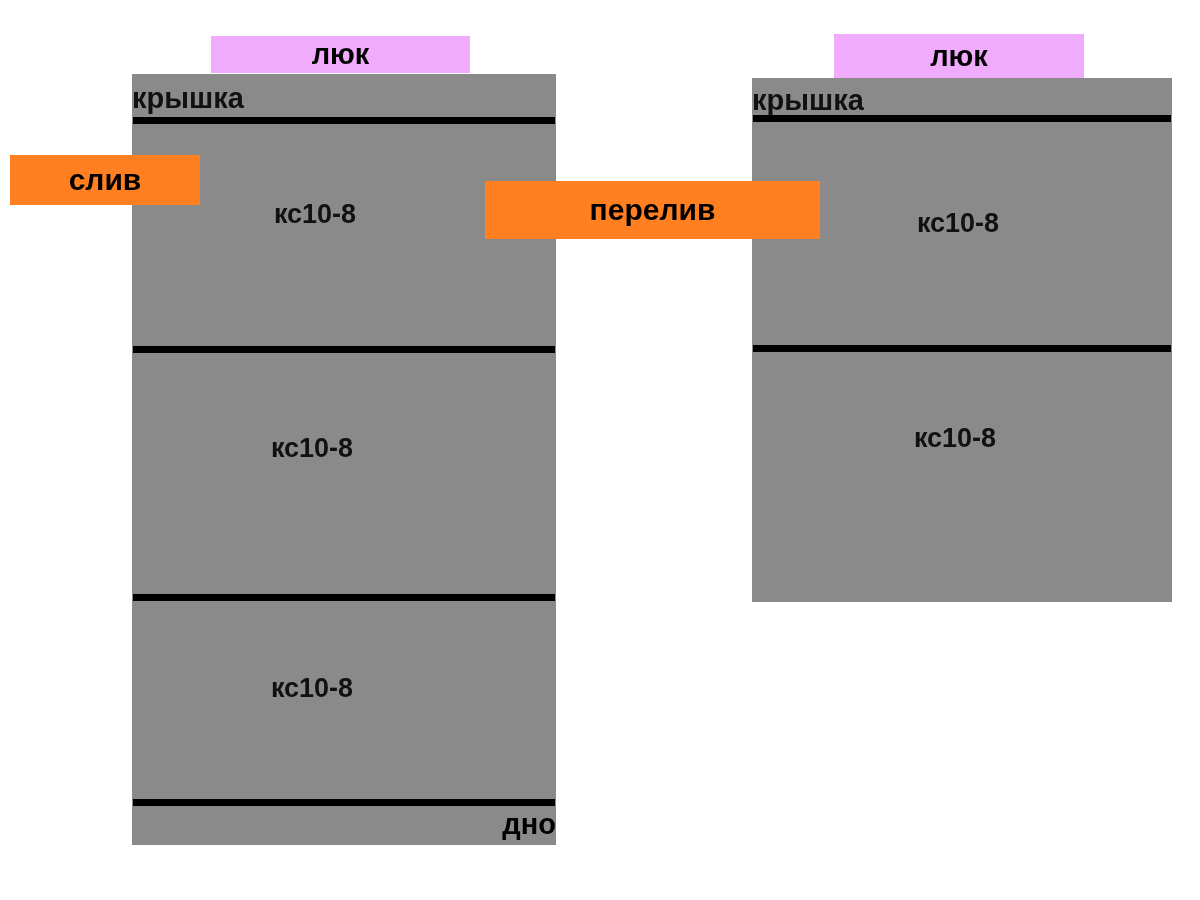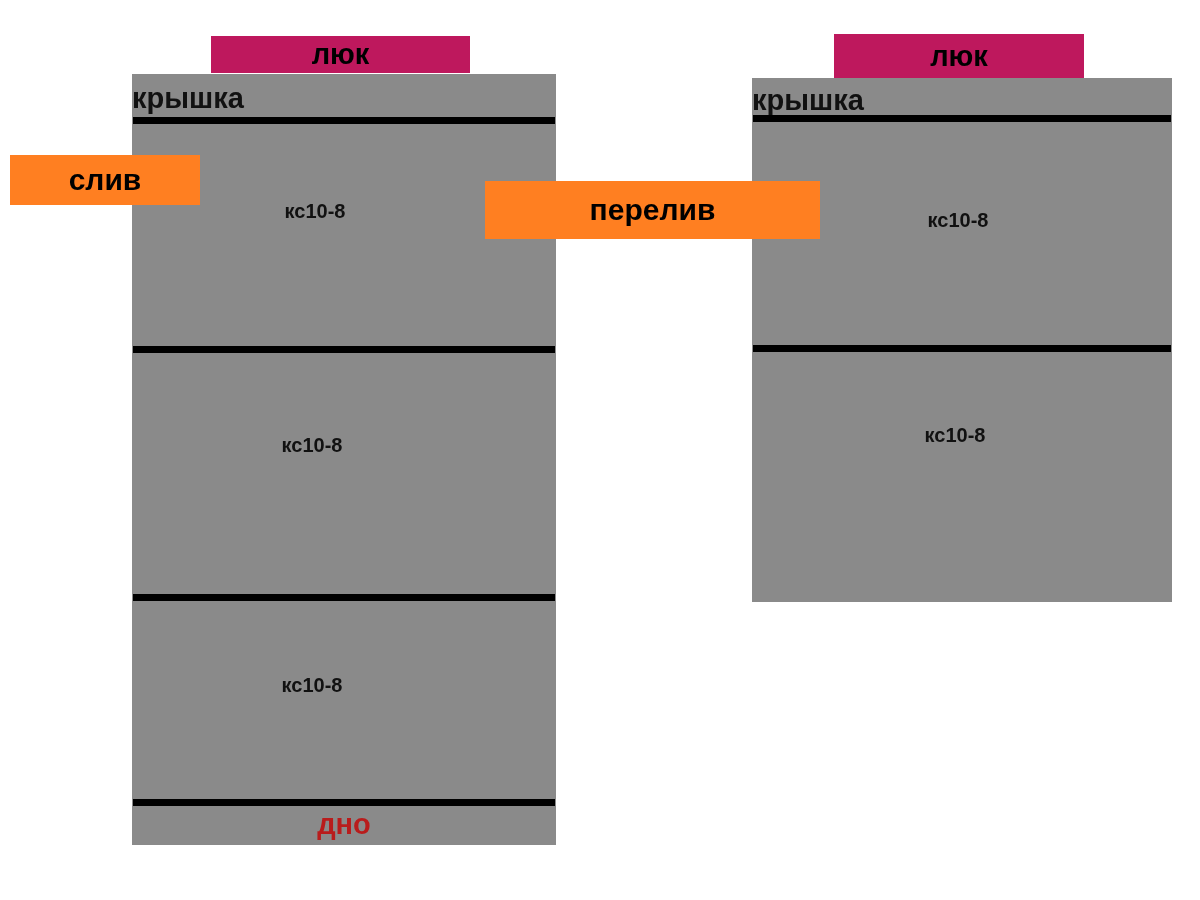"люк" .hatch { background: #be185d -> #f0abfc }
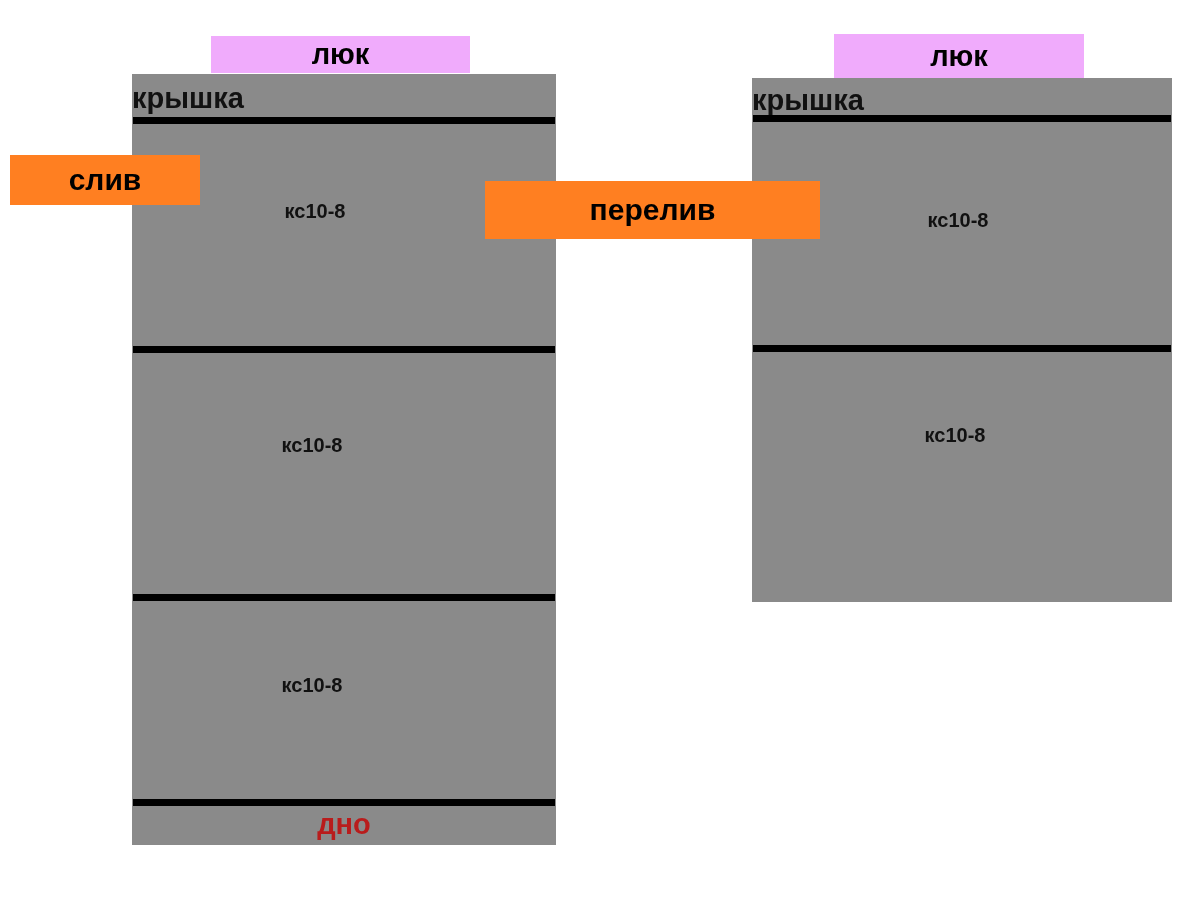"кс10-8" .ring-label { font-size: 20px -> 27px }
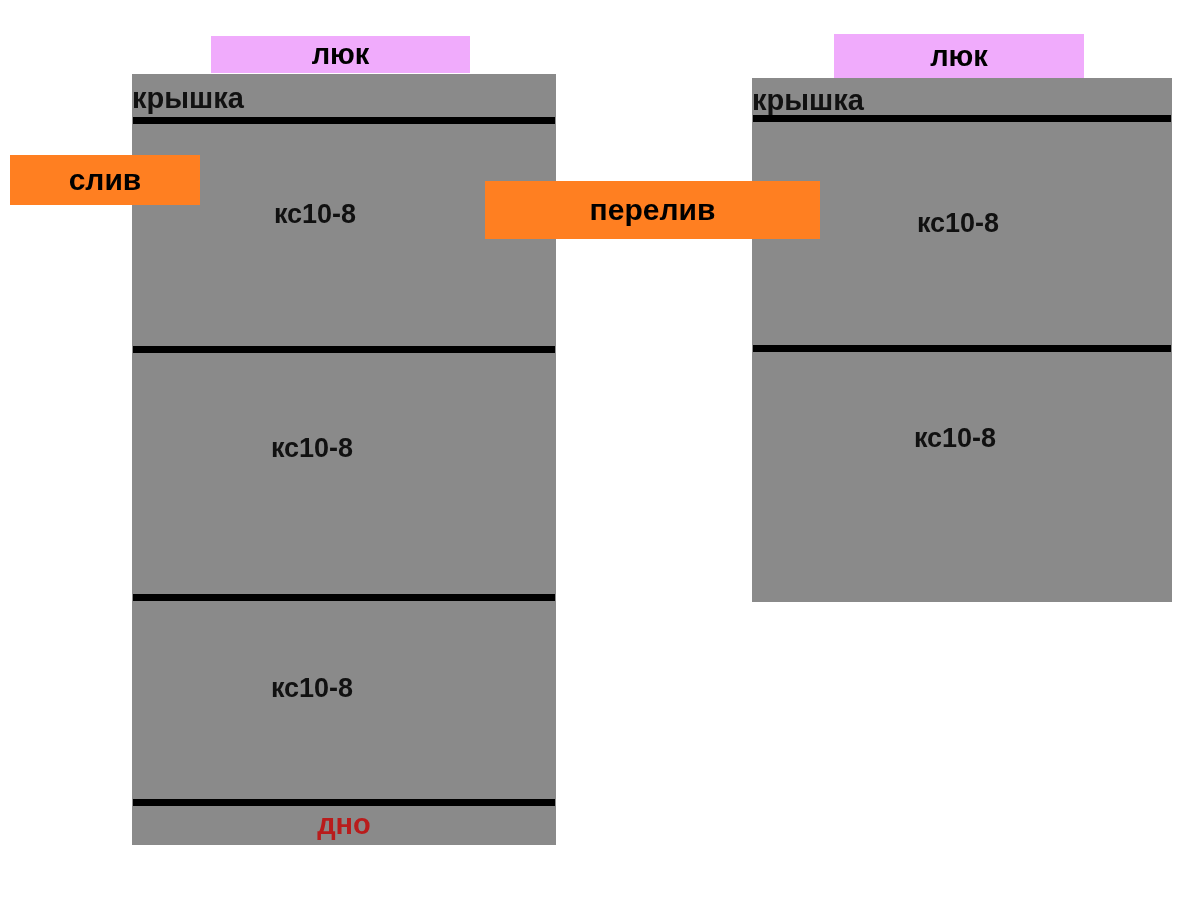"дно" .bottom-label { color: #b91c1c -> #000000; text-align: center -> right }
